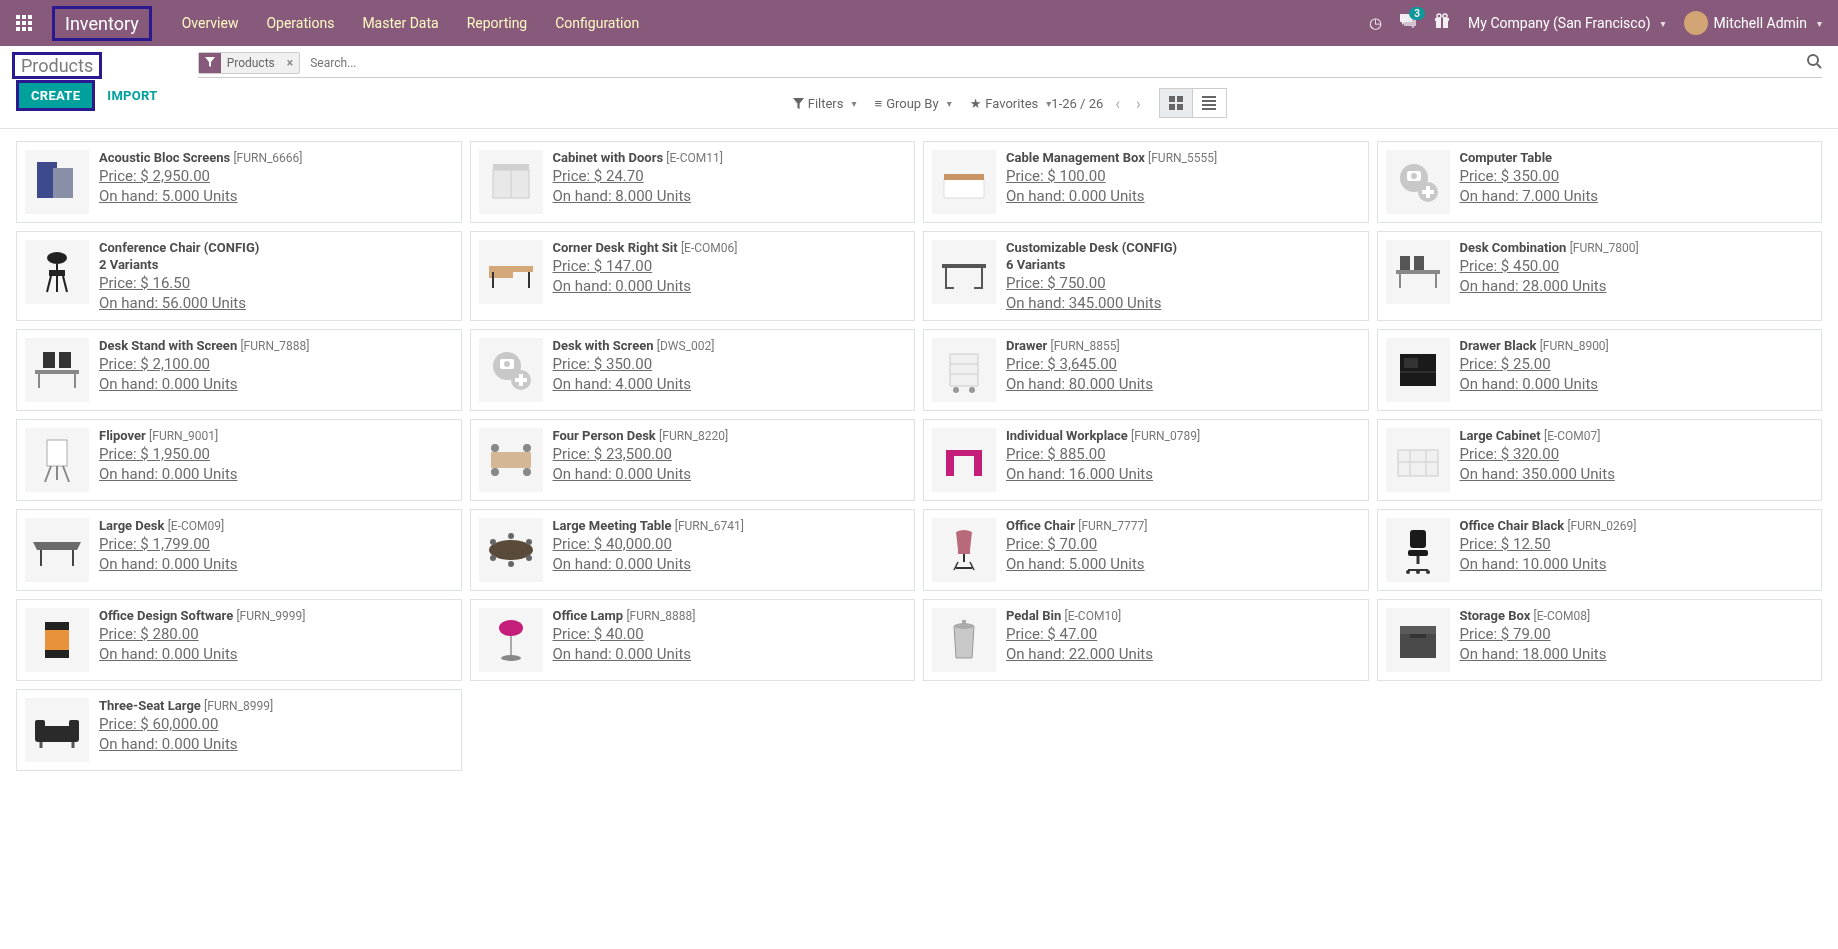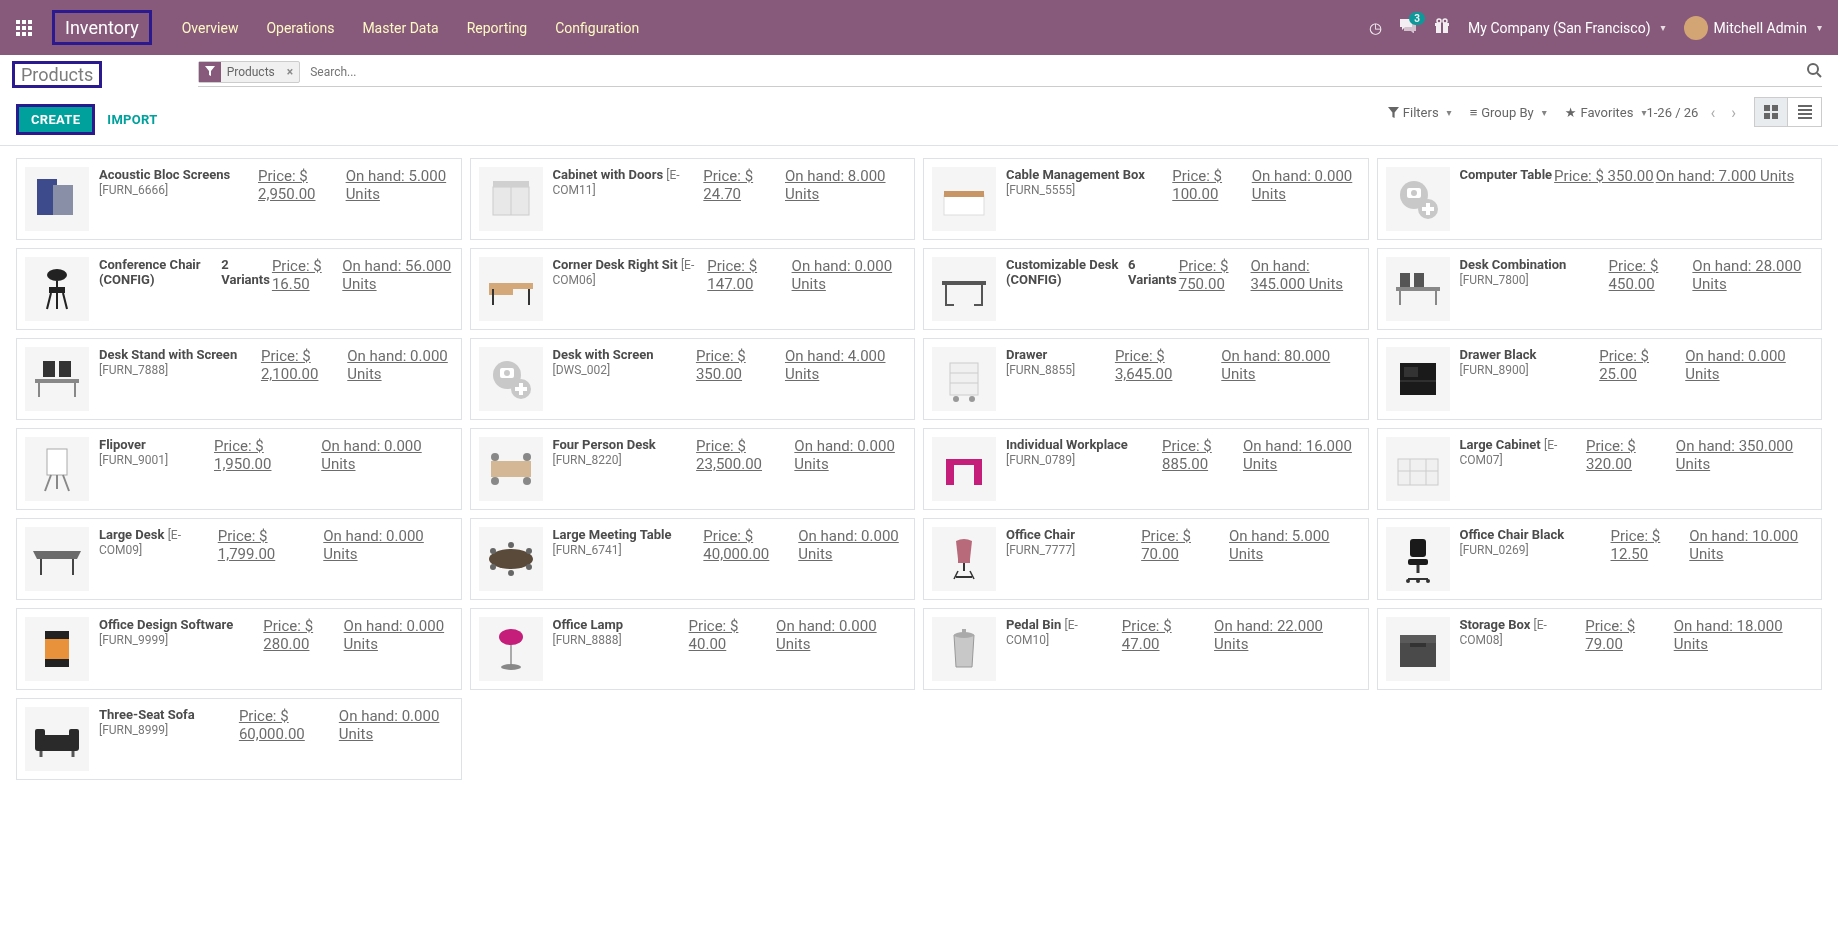"Inventory" .navbar { height: 55px -> 46px }
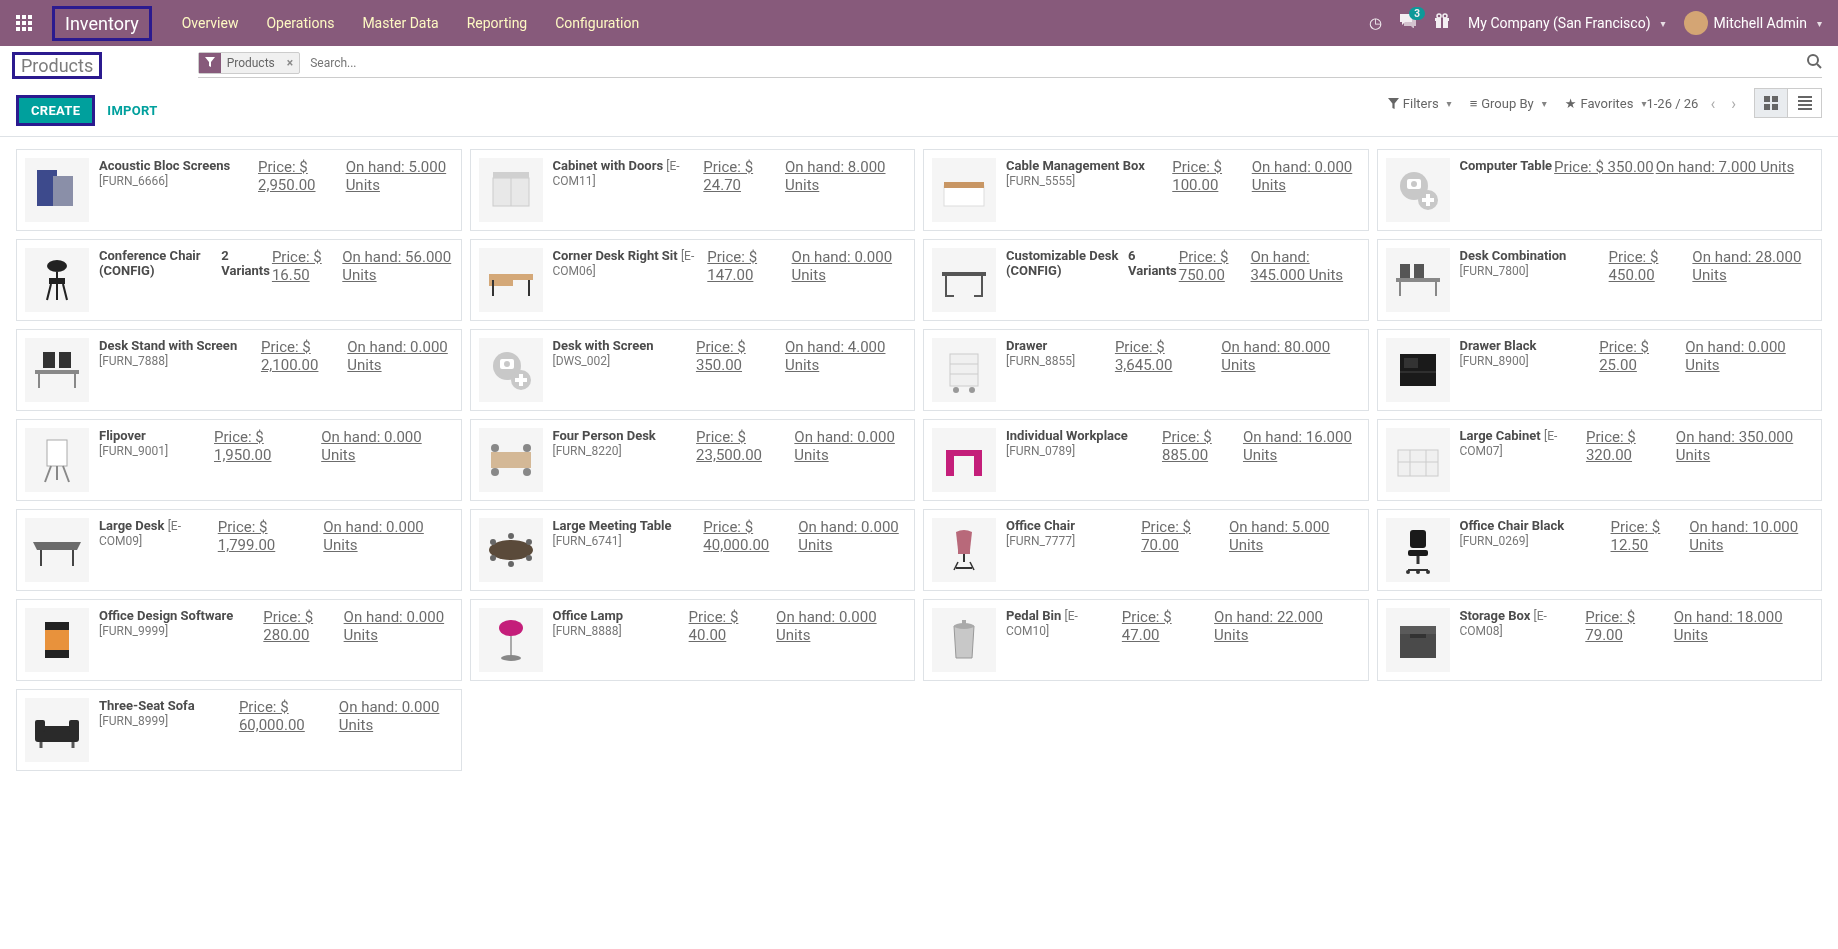"CREATE" .cp-buttons { margin-top: 16px -> 1px }
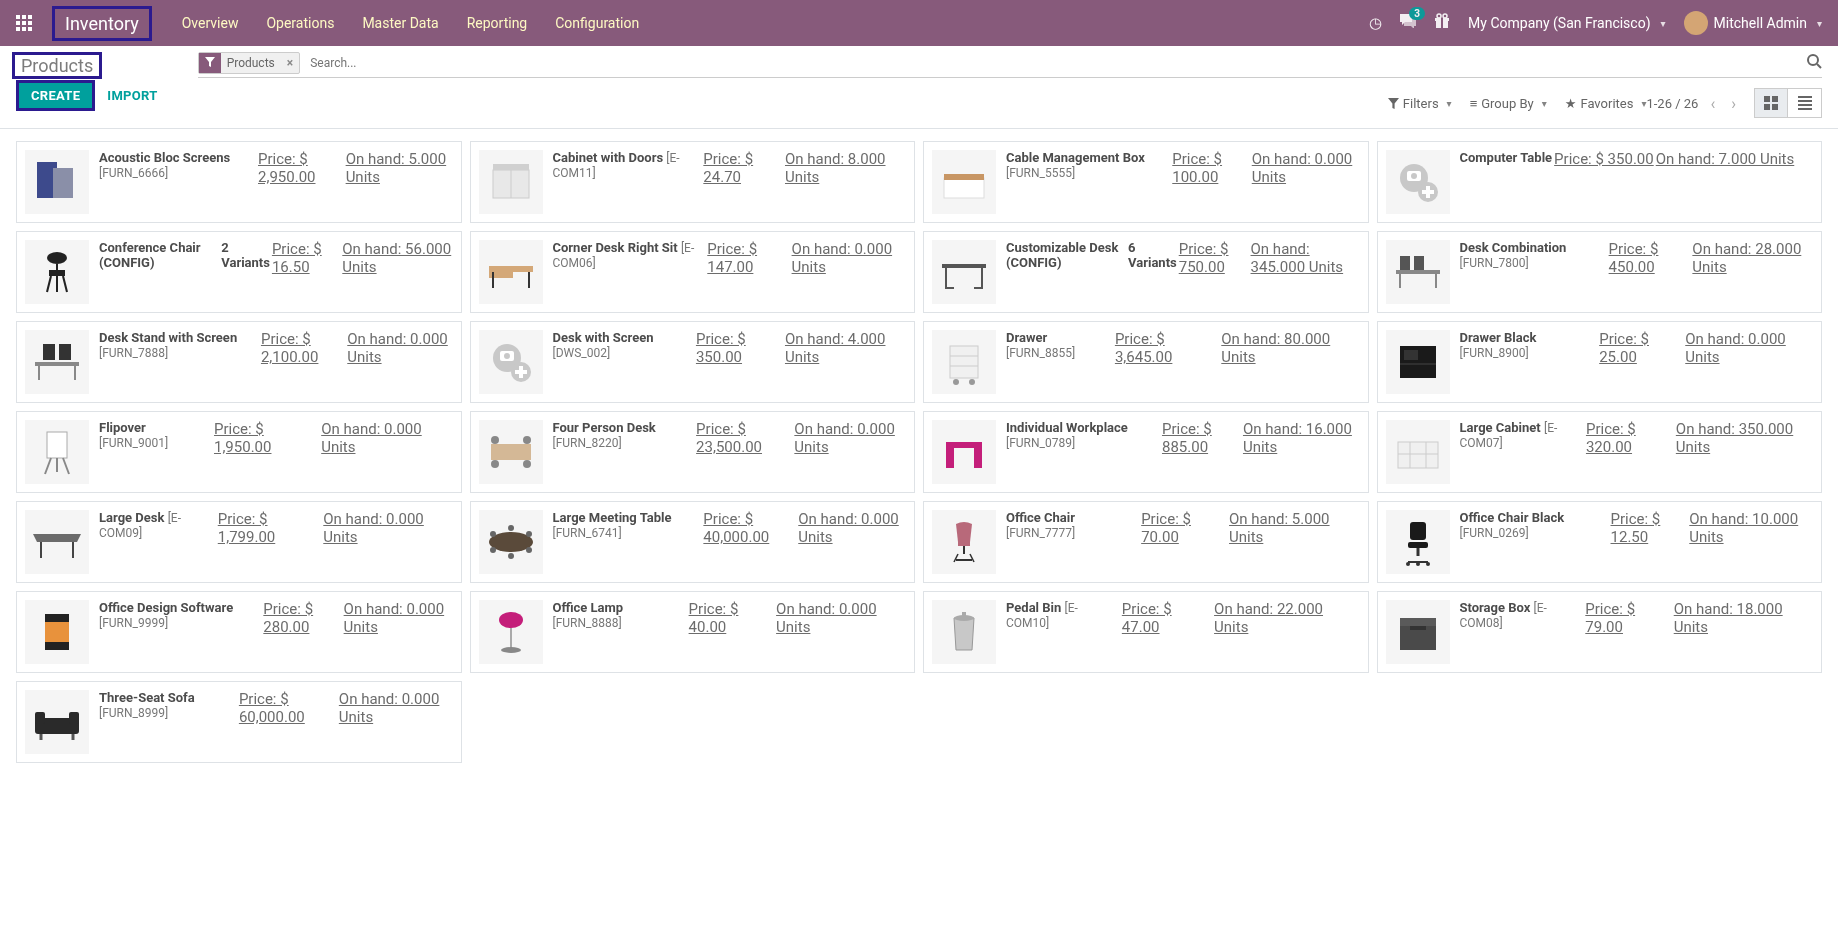"Filters" .toolbar-row { justify-content: flex-end -> center }
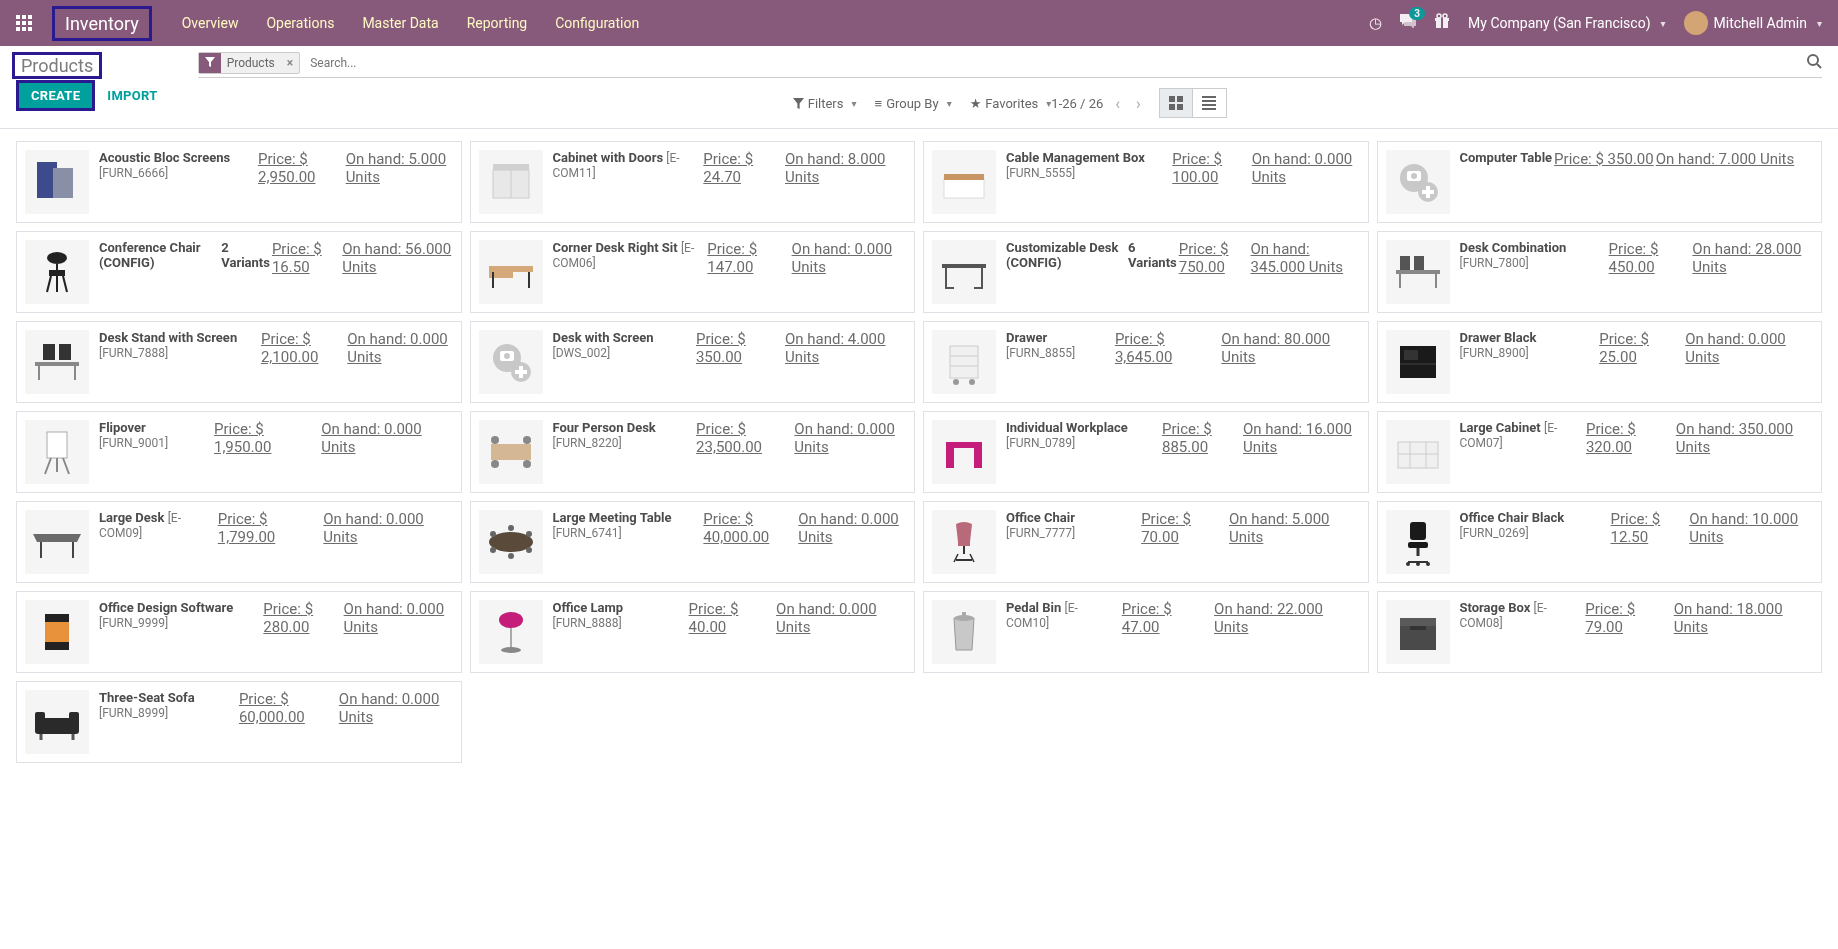"Acoustic Bloc Screens [FURN_6666]" .card-body { flex-direction: row -> column }
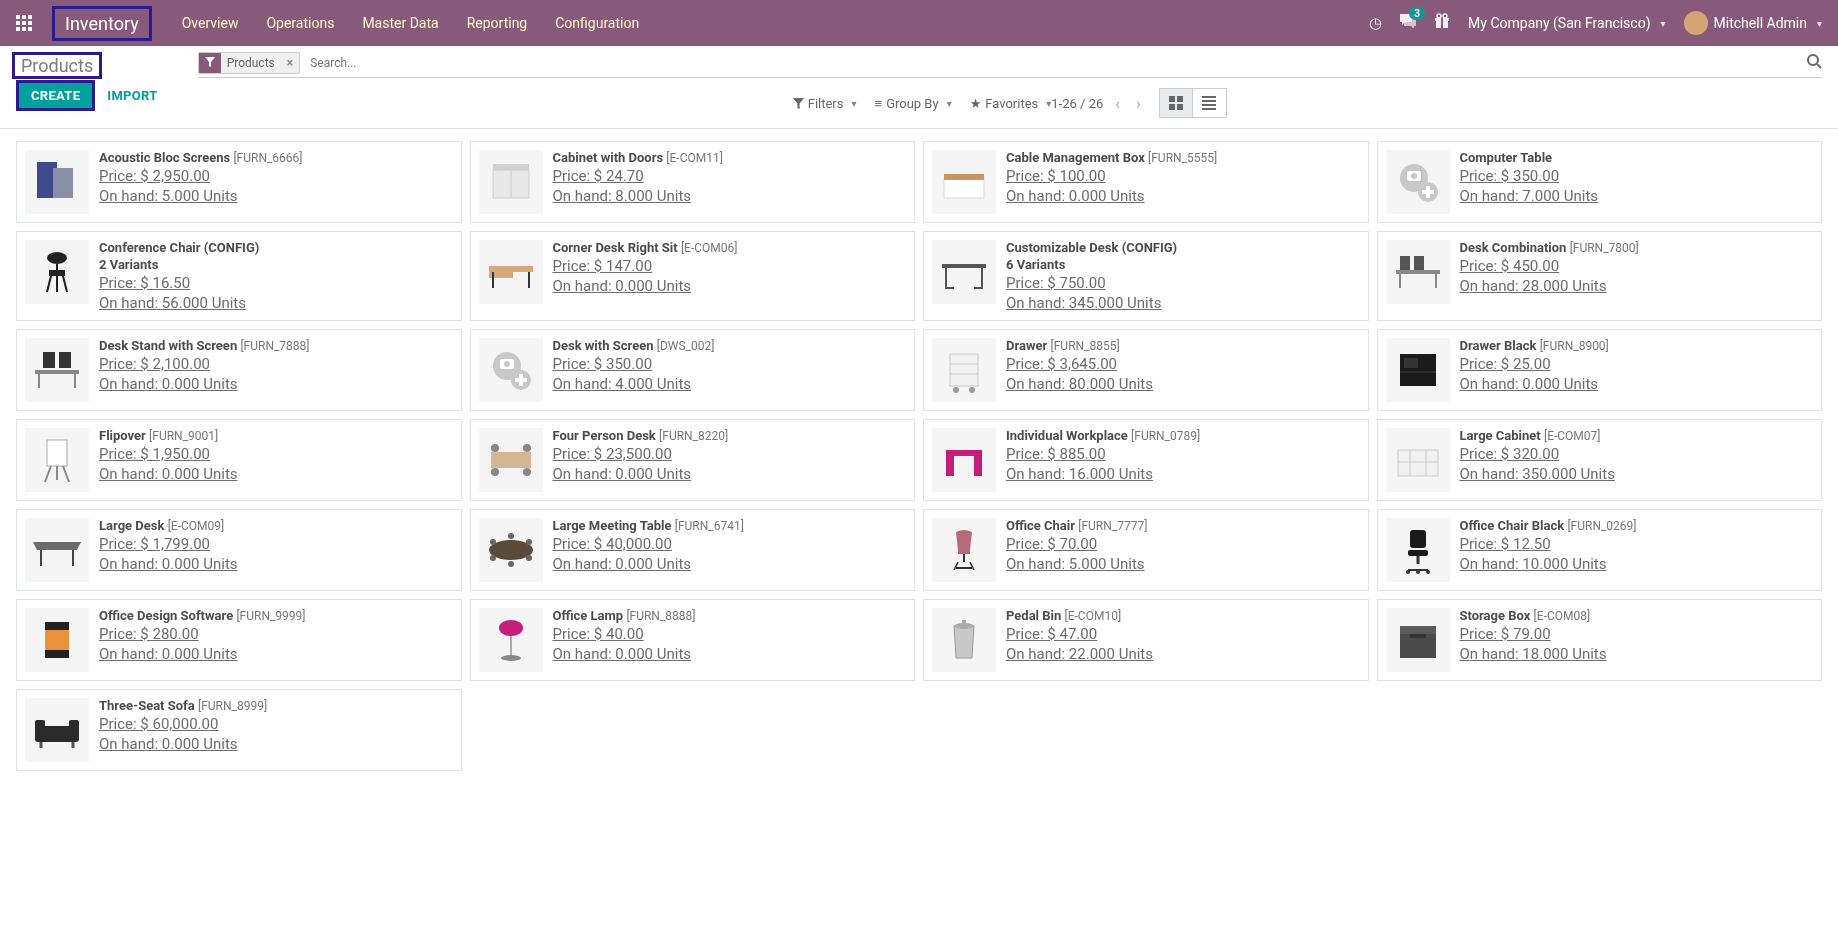"Three-Seat Sofa" span { text: Sofa -> Large }
